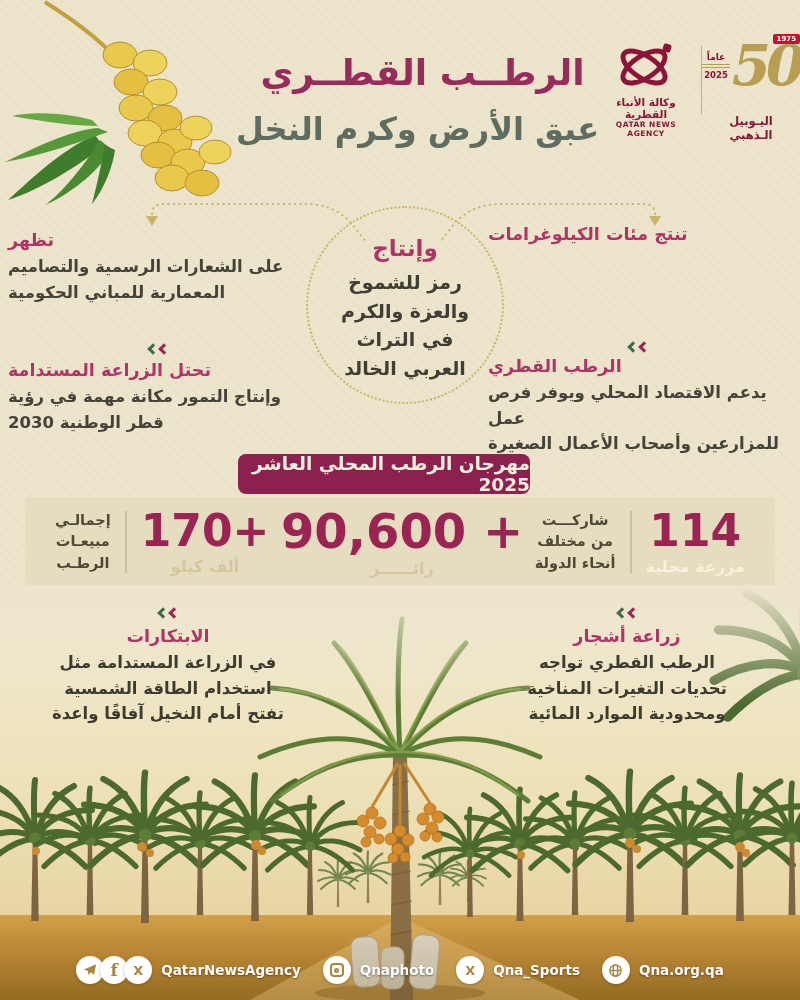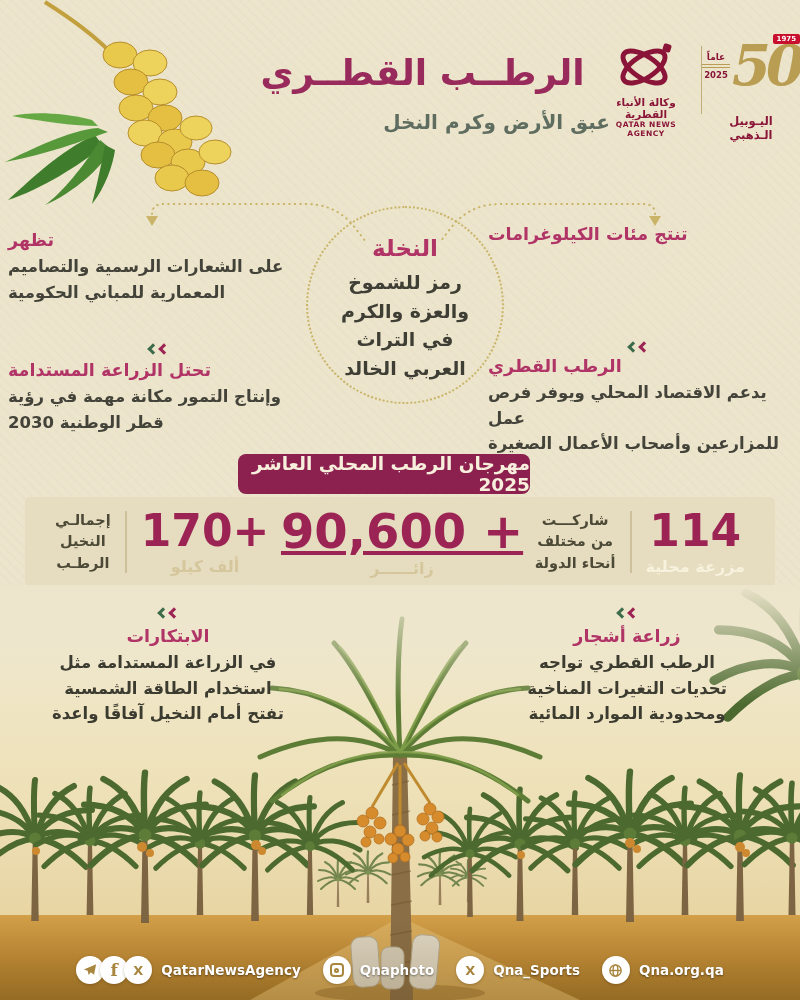"عبق الأرض وكرم النخل" .hdr-sub { font-size: 20px -> 32px; text-align: none -> center }
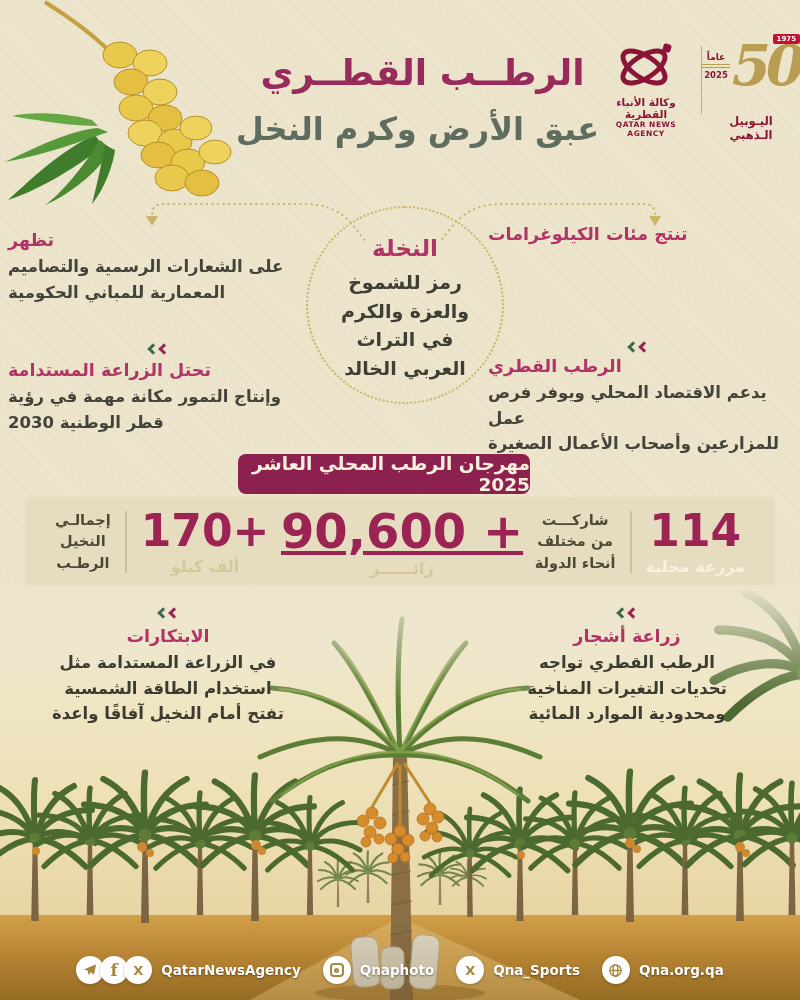"النخلة" div.c-head { text: النخلة -> وإنتاج }
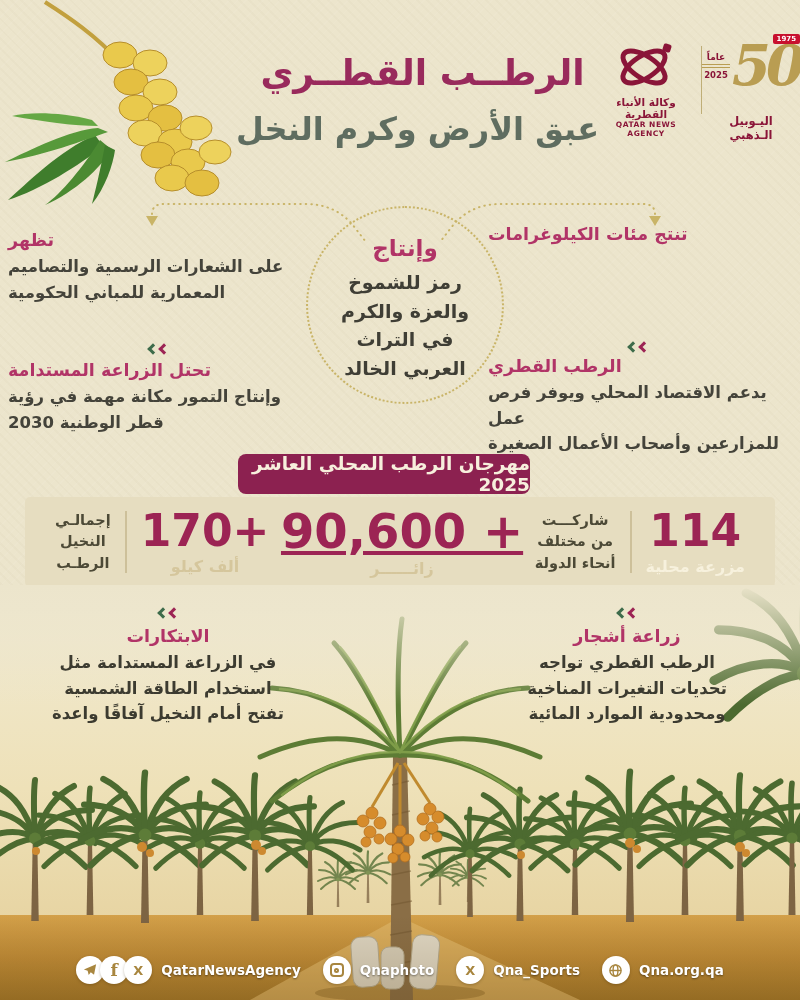"إجمالـي" div.stat-label { text: النخيل -> مبيعـات }
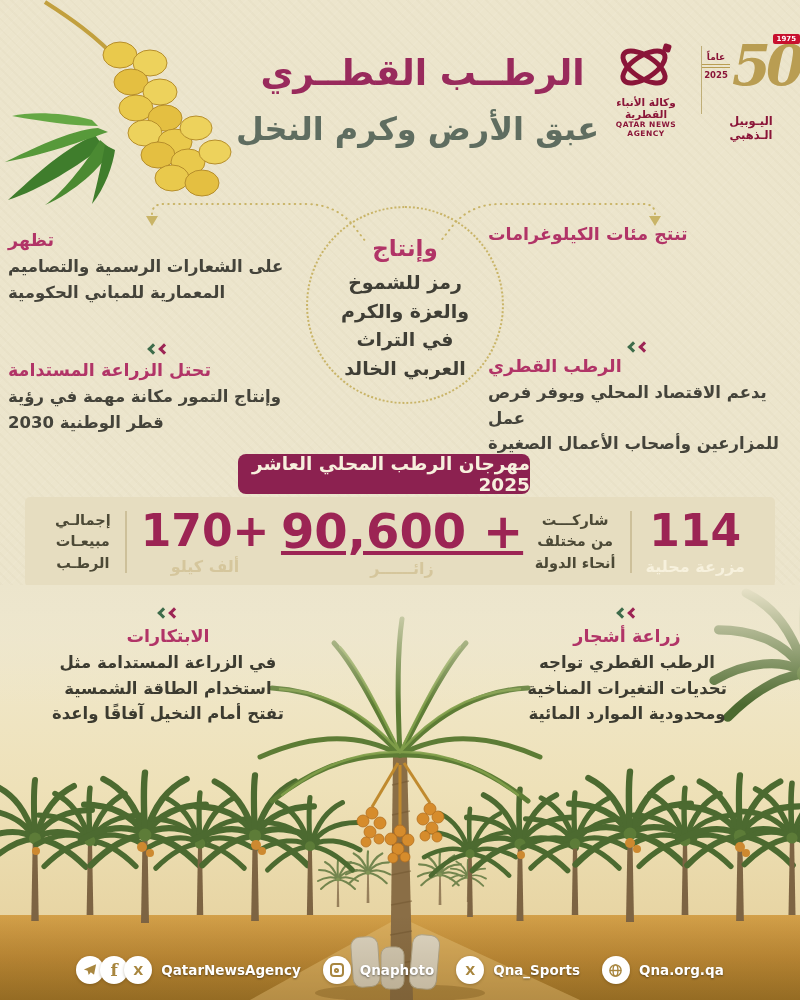"90,600 +" .num.big { text-decoration: underline -> none }
